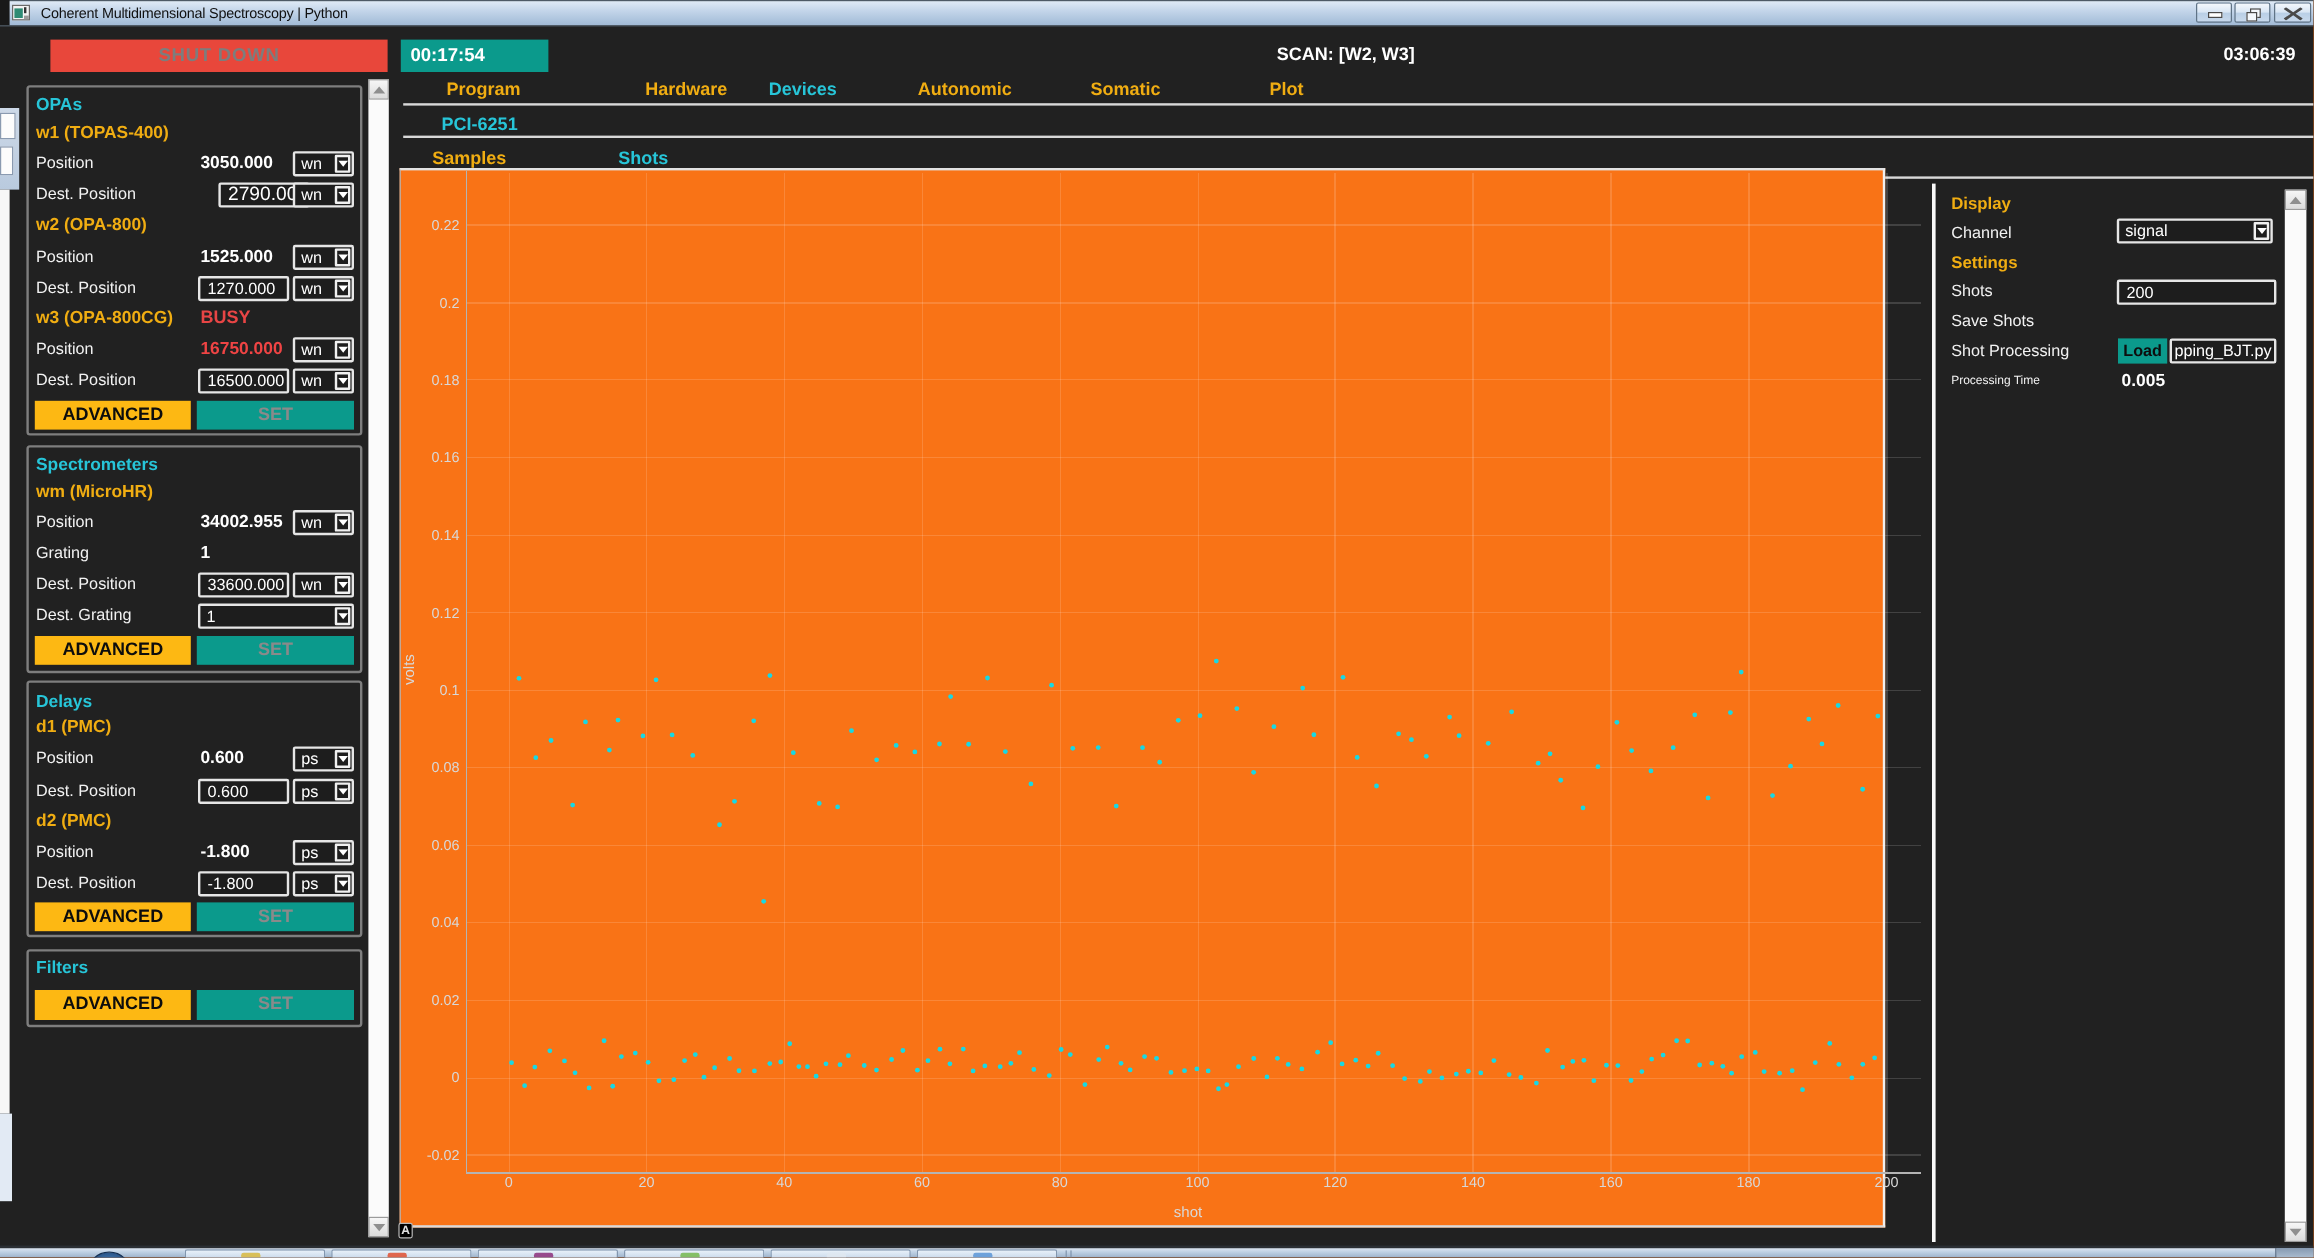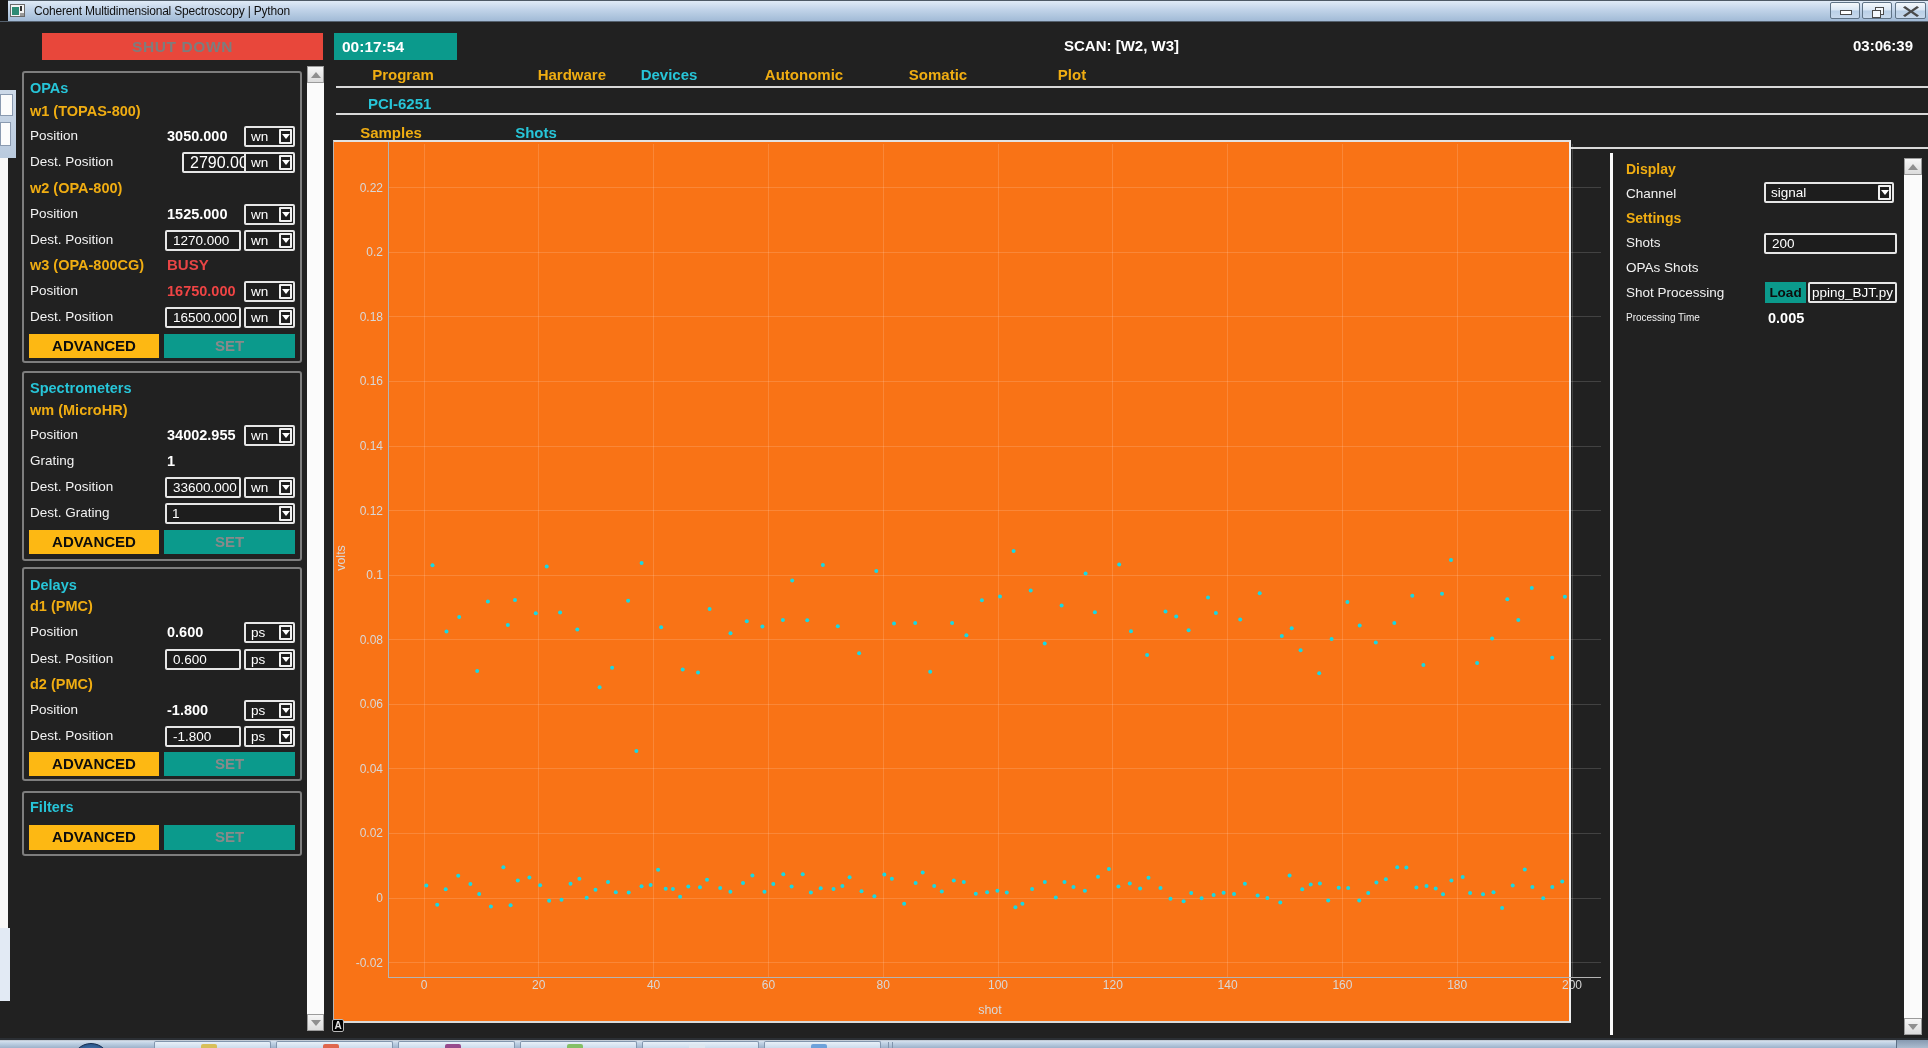"w1 (TOPAS-800)" div { text: TOPAS-800 -> TOPAS-400 }
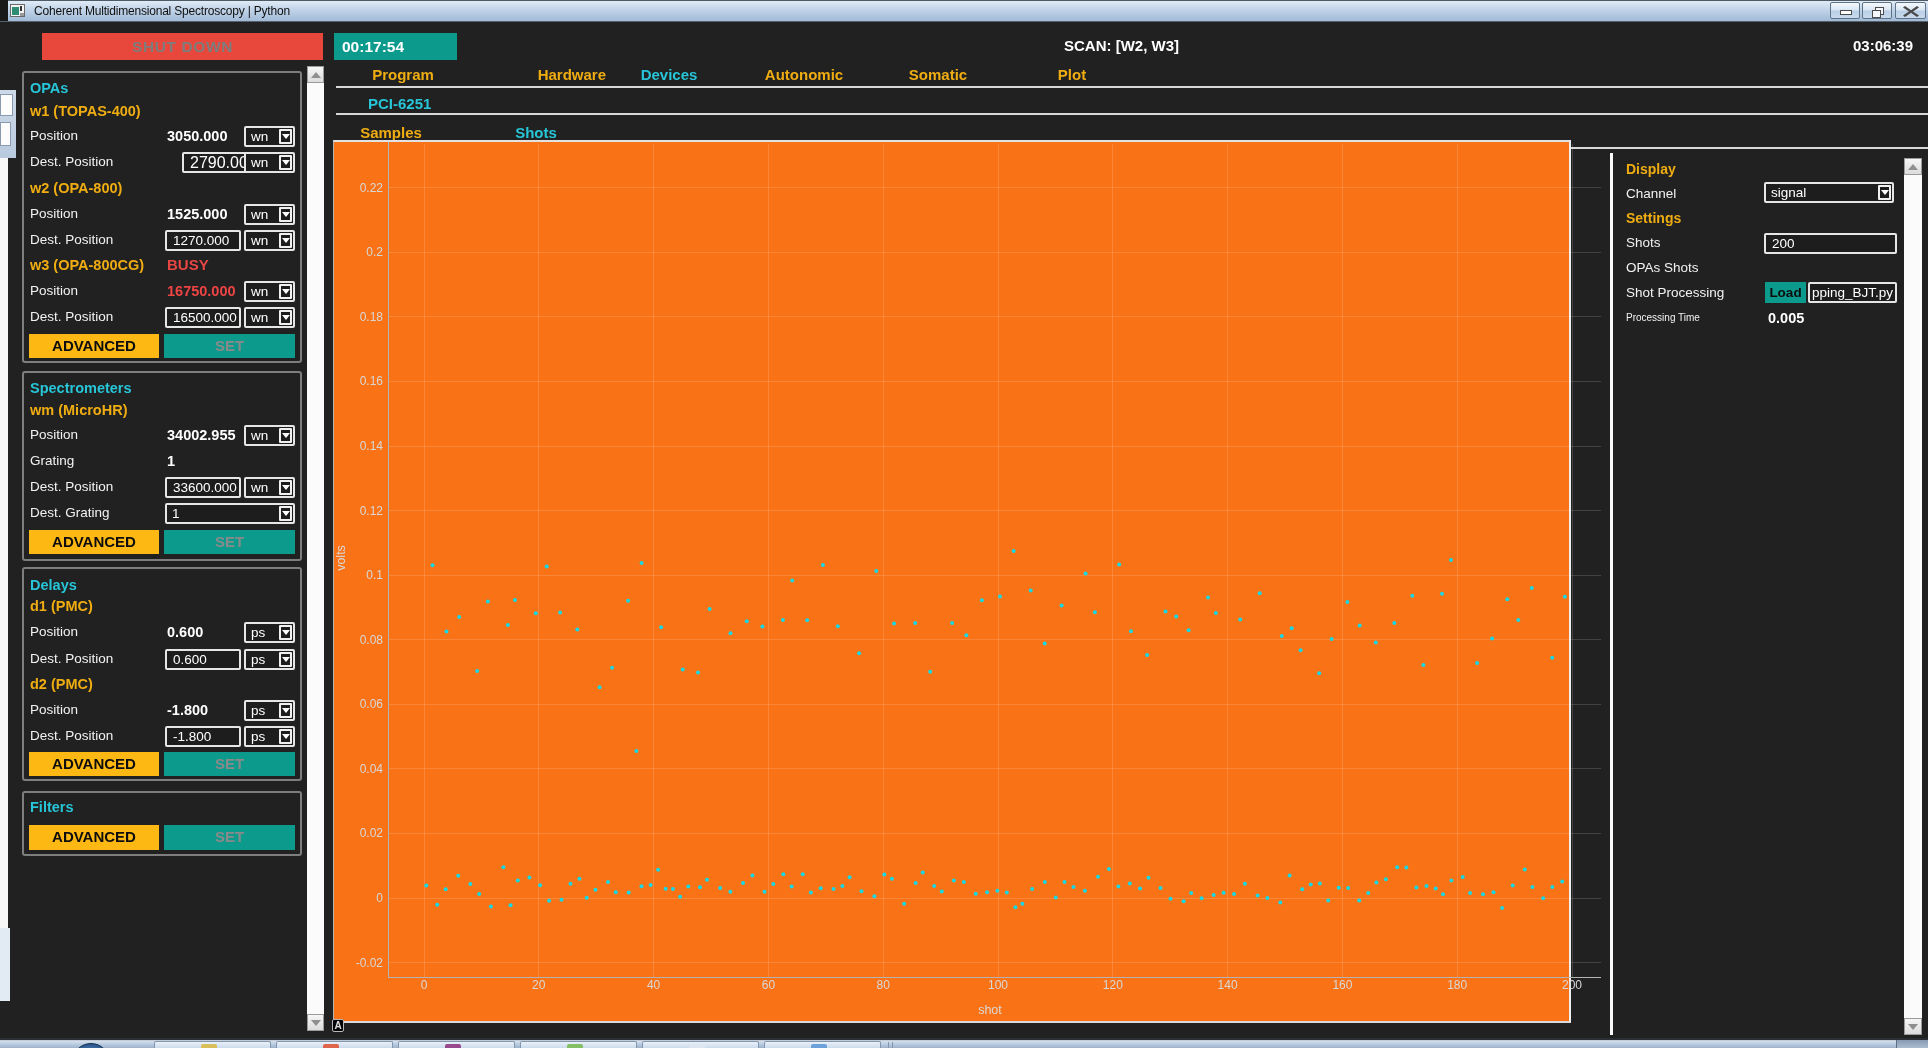"OPAs Shots" div { text: OPAs -> Save }
